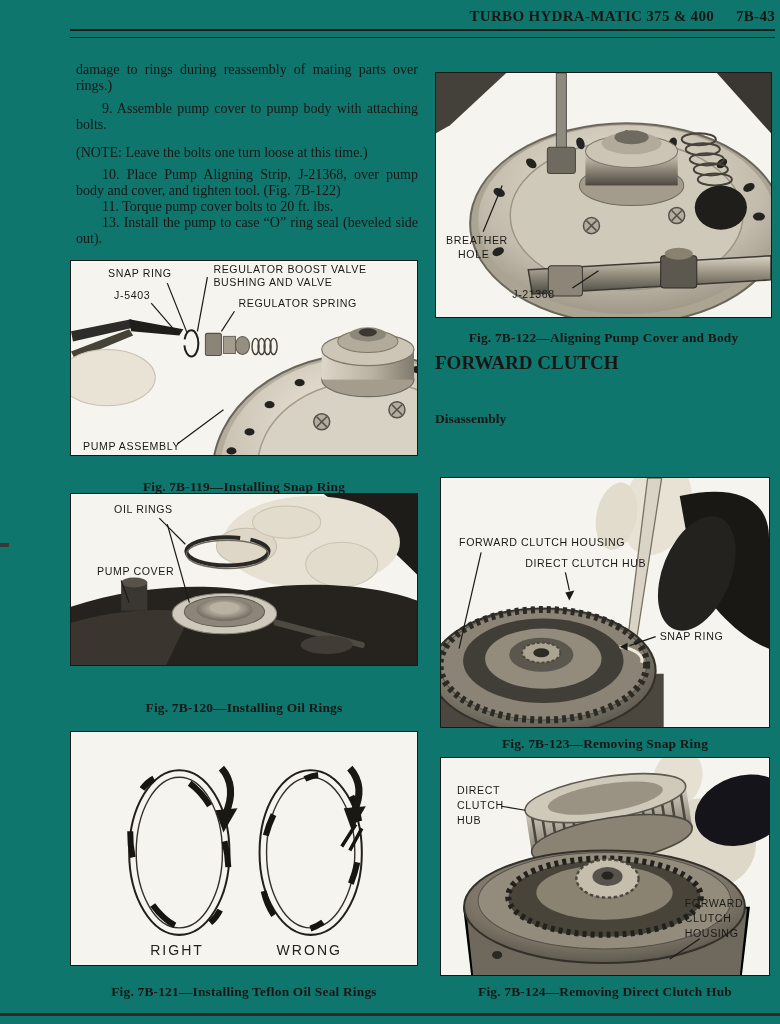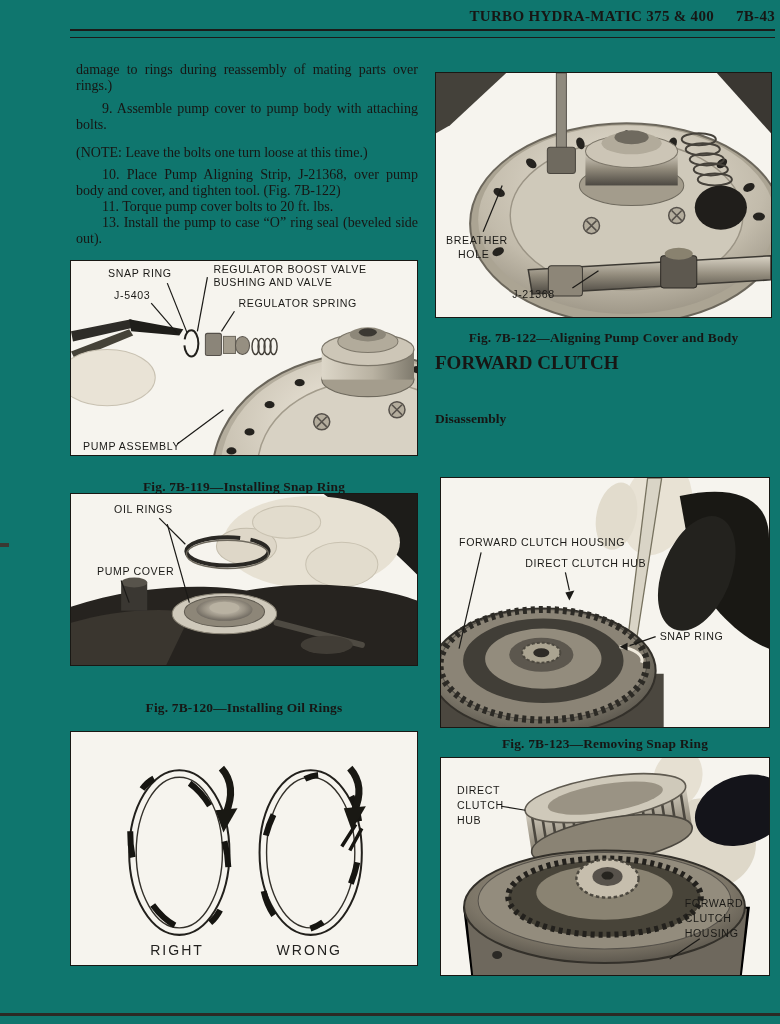"Fig. 7B-121—Installing Teflon Oil Seal" div.caption { html: none -> <div>Fig. 7B-121—Installing Teflon Oil Seal Rings</div> }
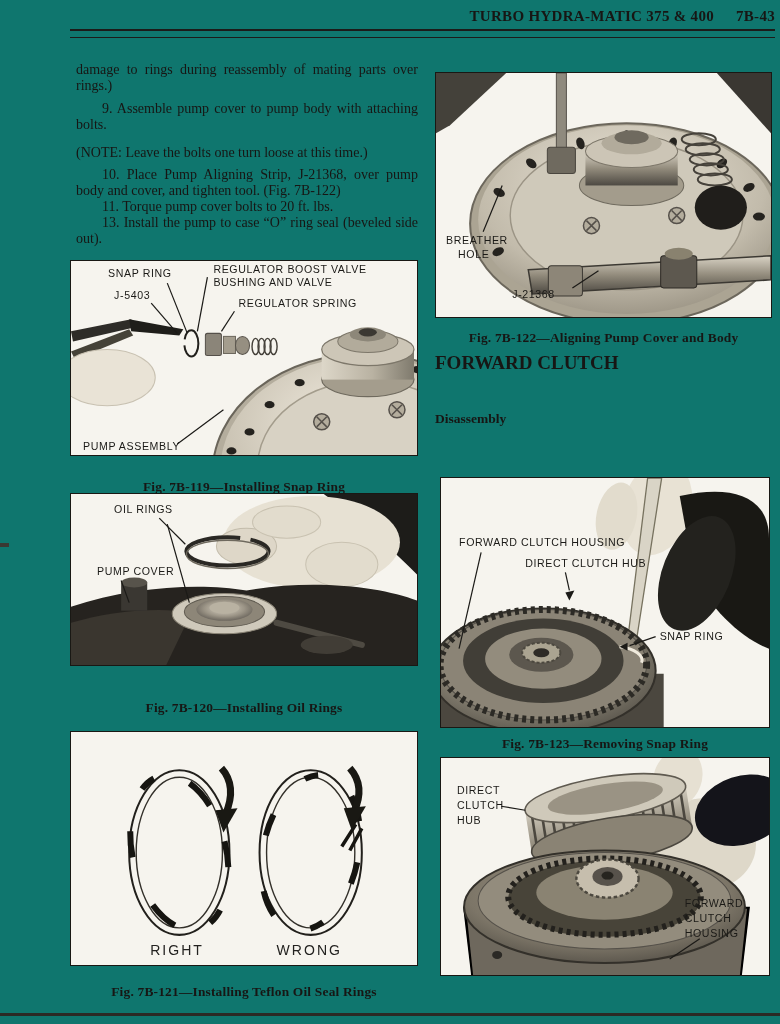"Fig. 7B-124—Removing Direct Clutch Hub" div.caption { html: none -> <div>Fig. 7B-124—Removing Direct Clutch Hub</div> }
